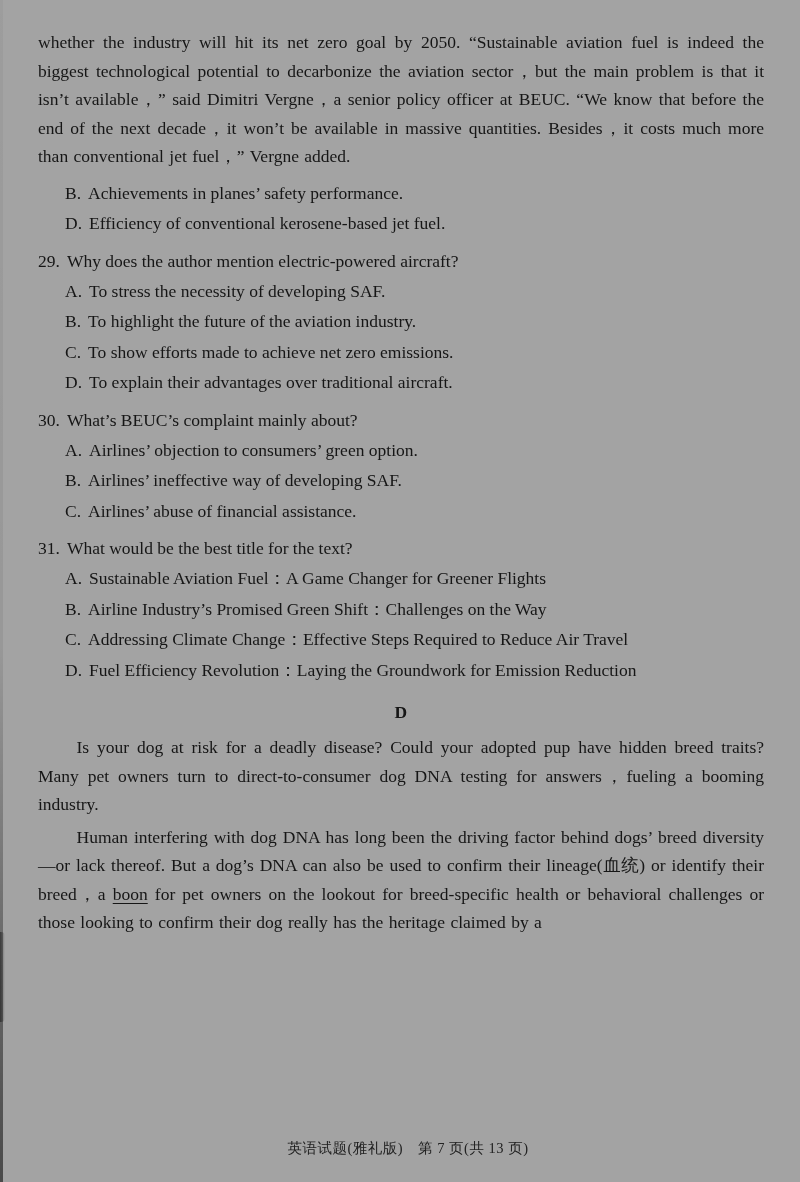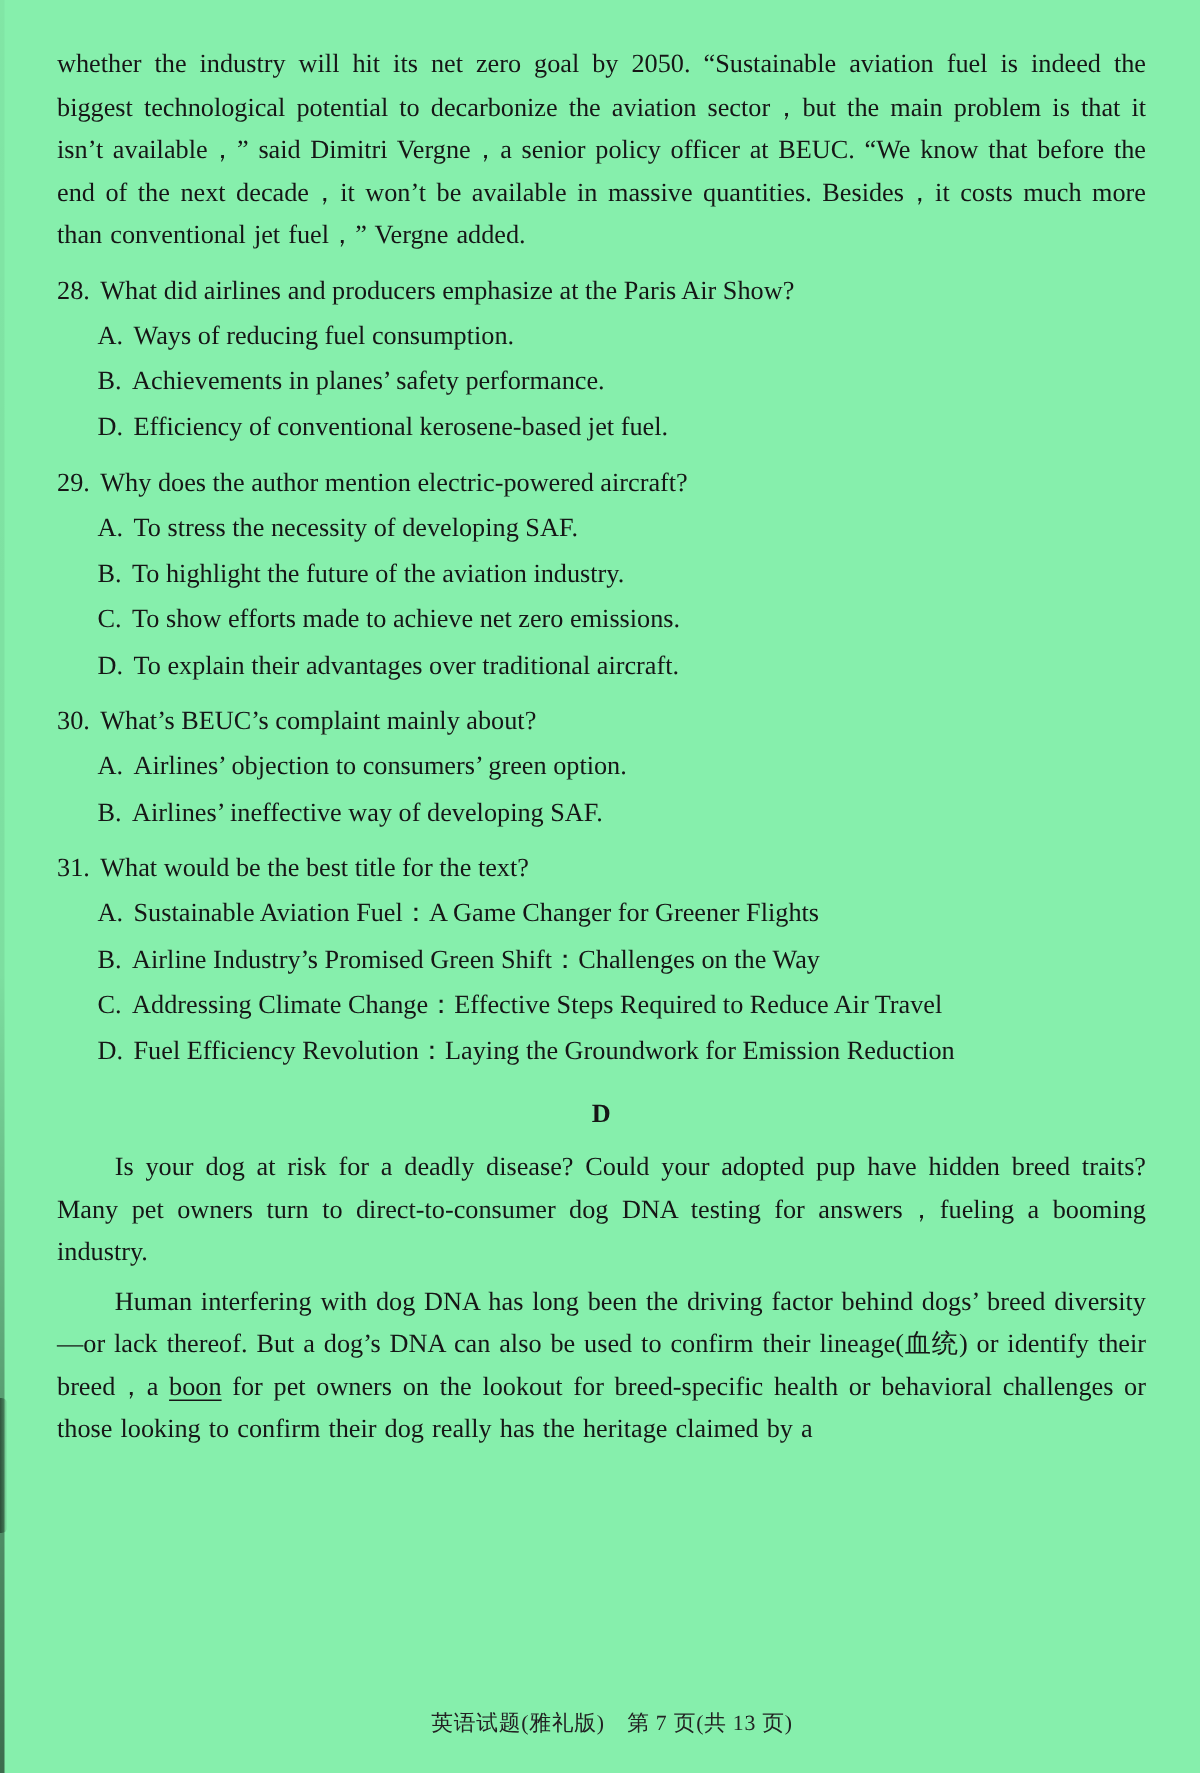"whether the industry will hit" .page { background: #86efac -> #a3a3a3 }
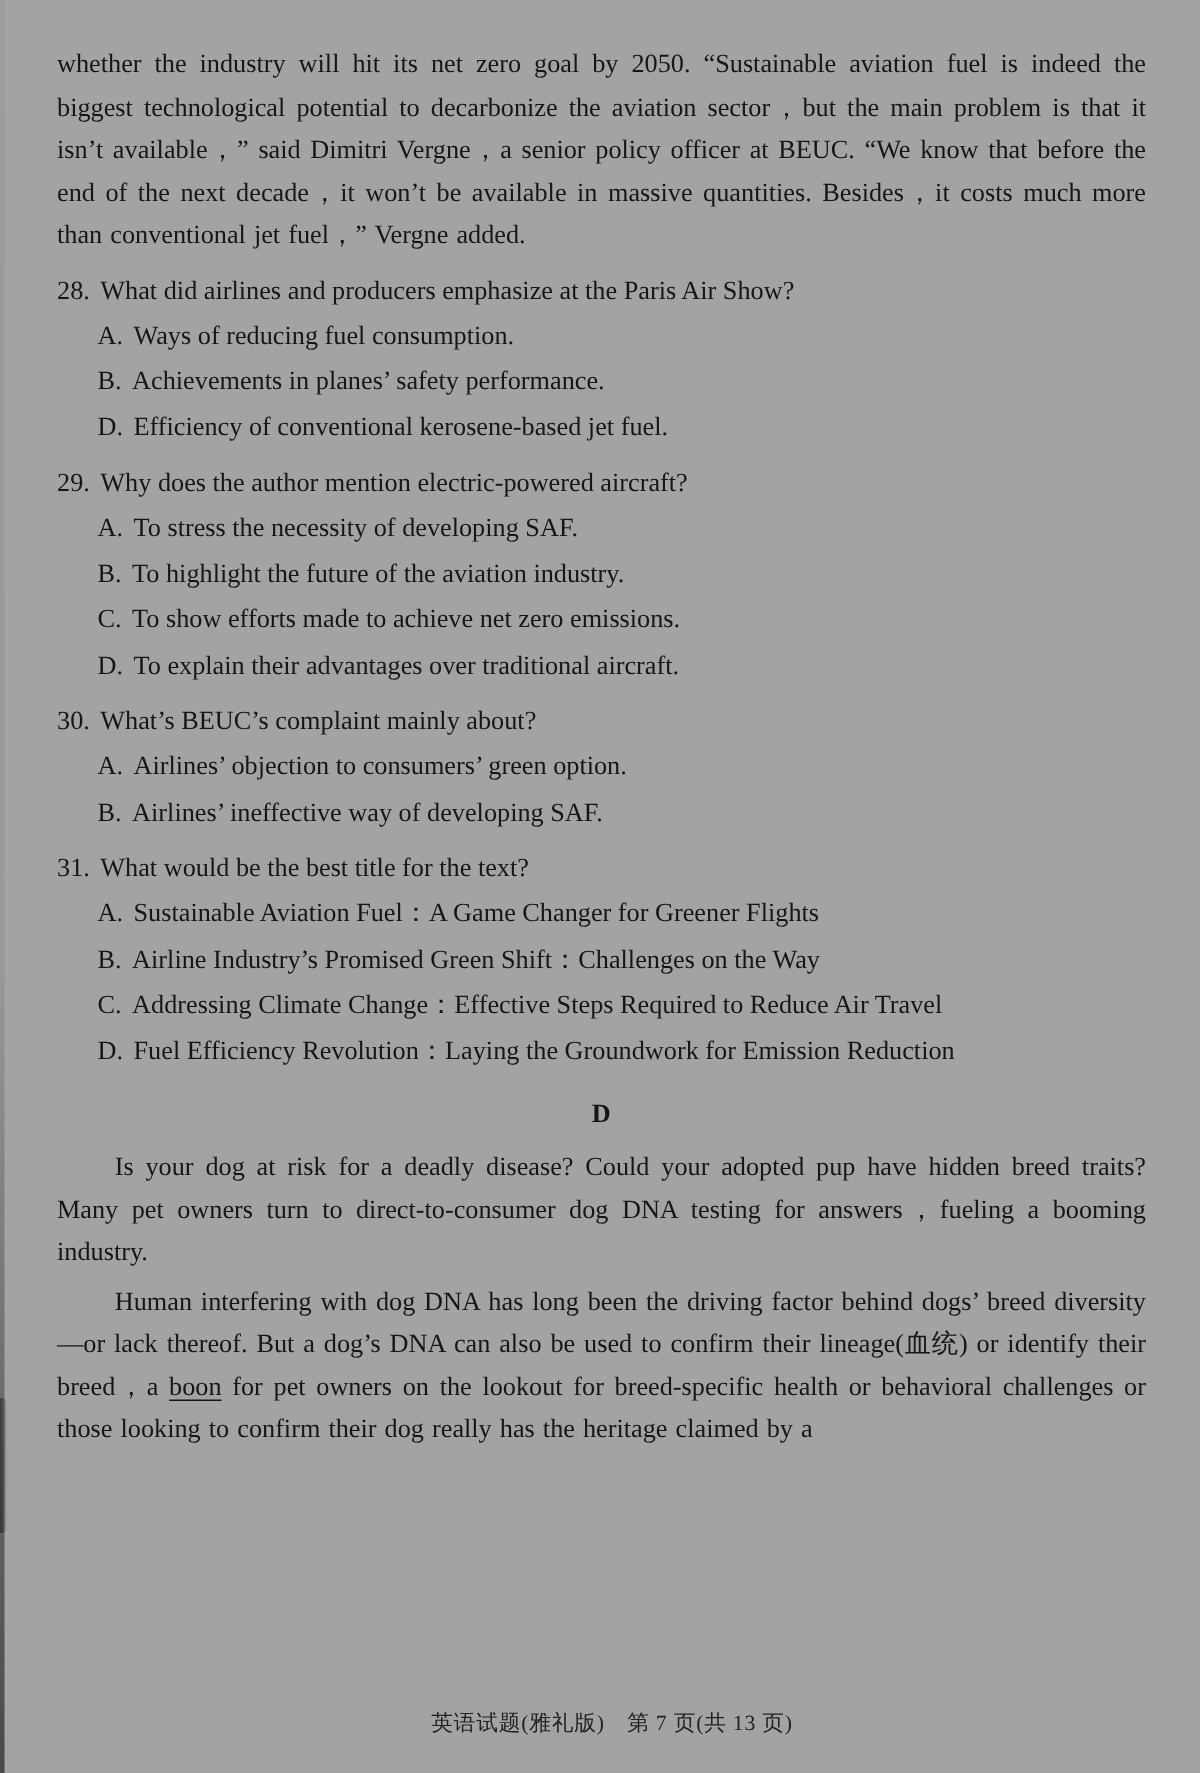"28. What did airlines and" div.q-line { html: <div> <span>28.</span><span>What did airlines and producers emphasize at the Paris Air Show?</span> </div> -> none }
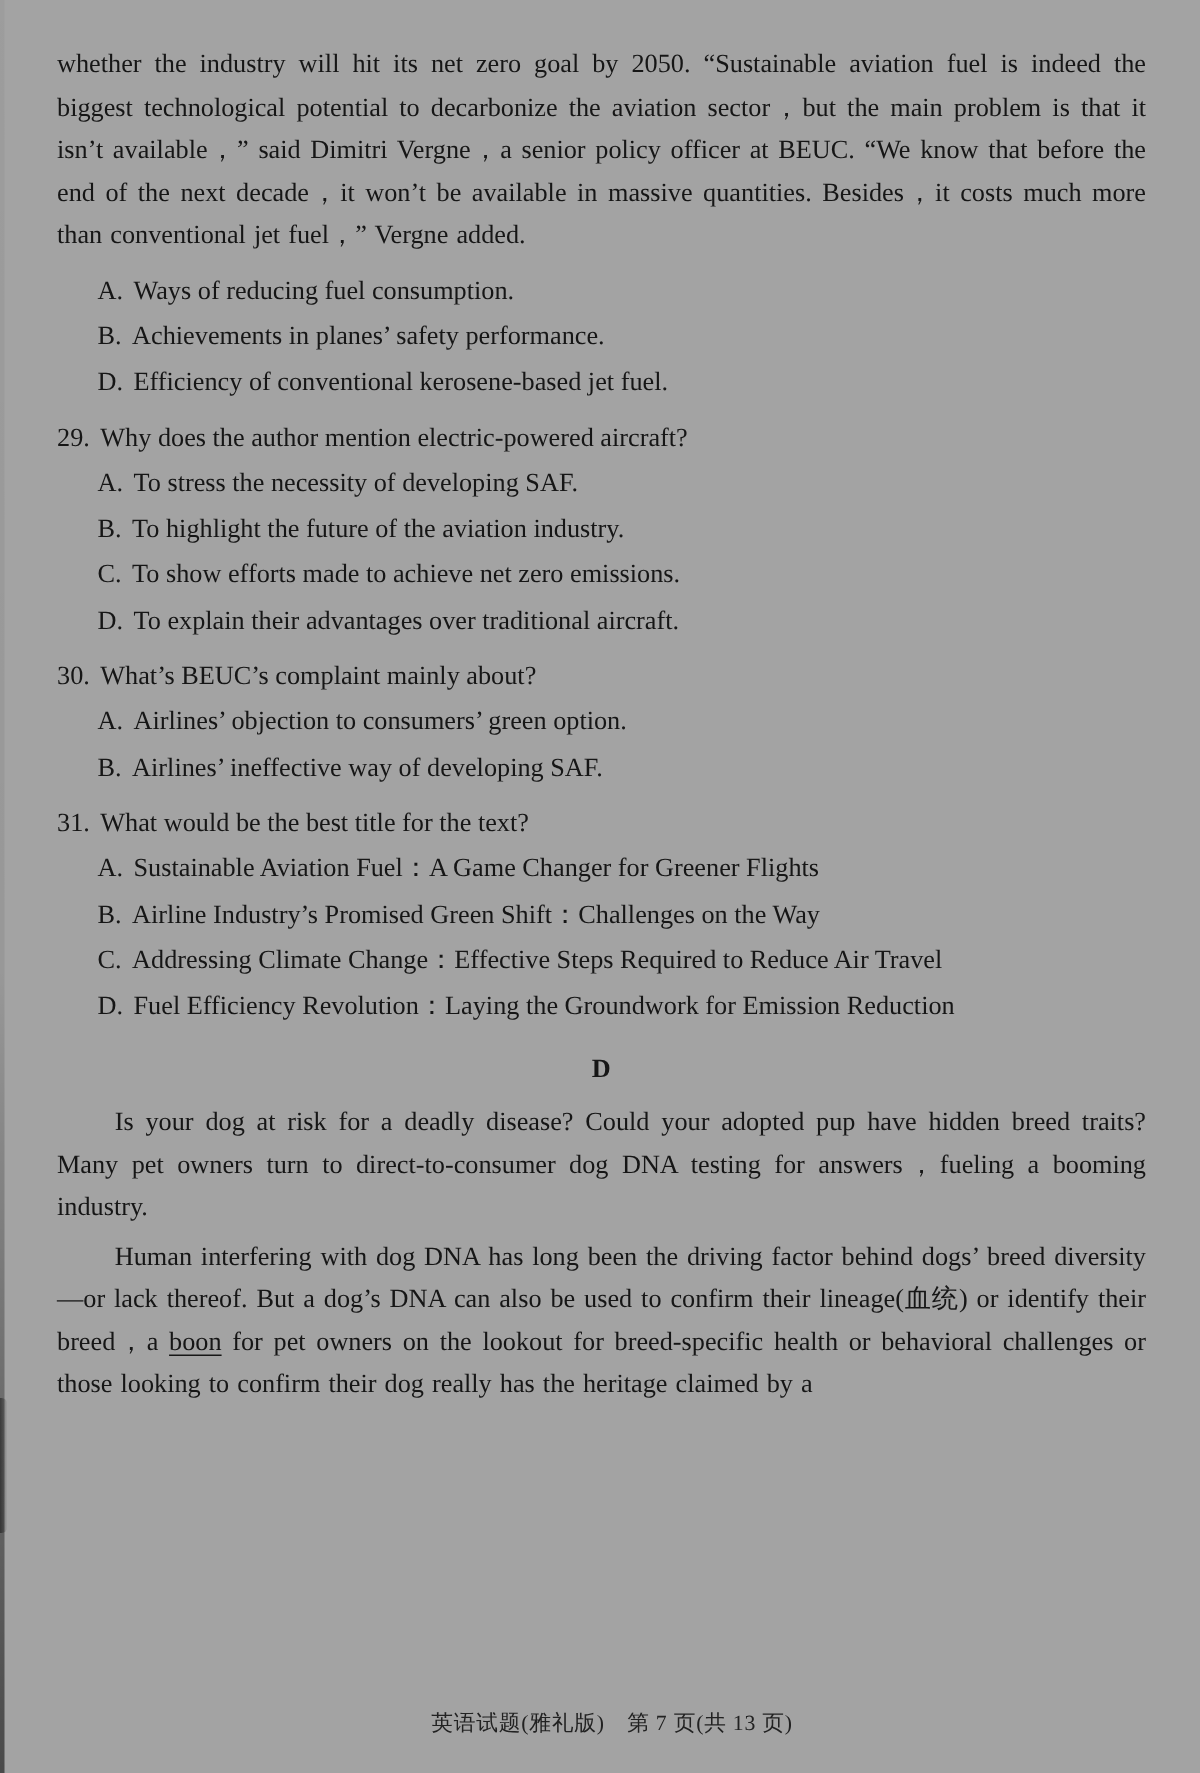"A. Ways of reducing fuel" div.option-line { html: <div> <span>A.</span><span>Ways of reducing fuel consumption.</span> </div> -> none }
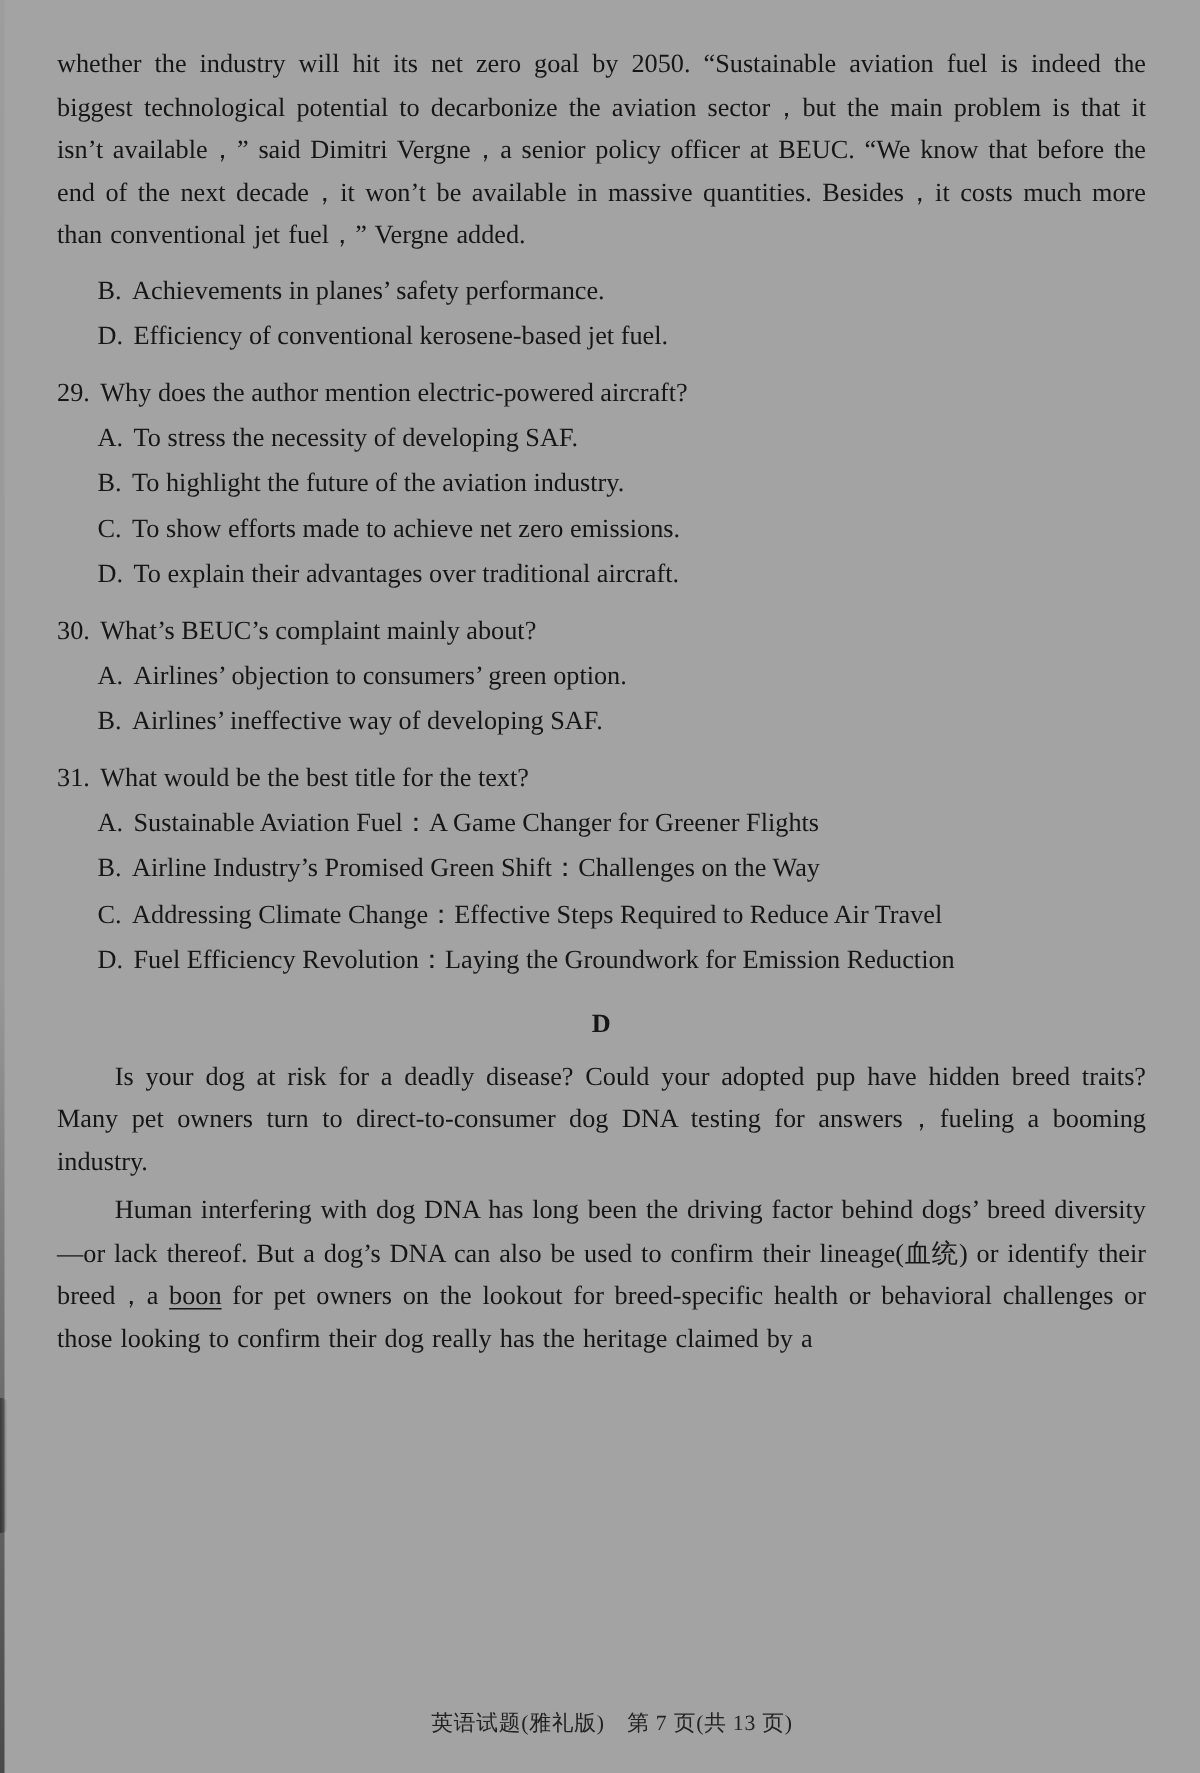"C. Airlines’ abuse of financial" div.option-line { html: none -> <div> <span>C.</span><span>Airlines’ abuse of financial assistance.</span> </div> }
